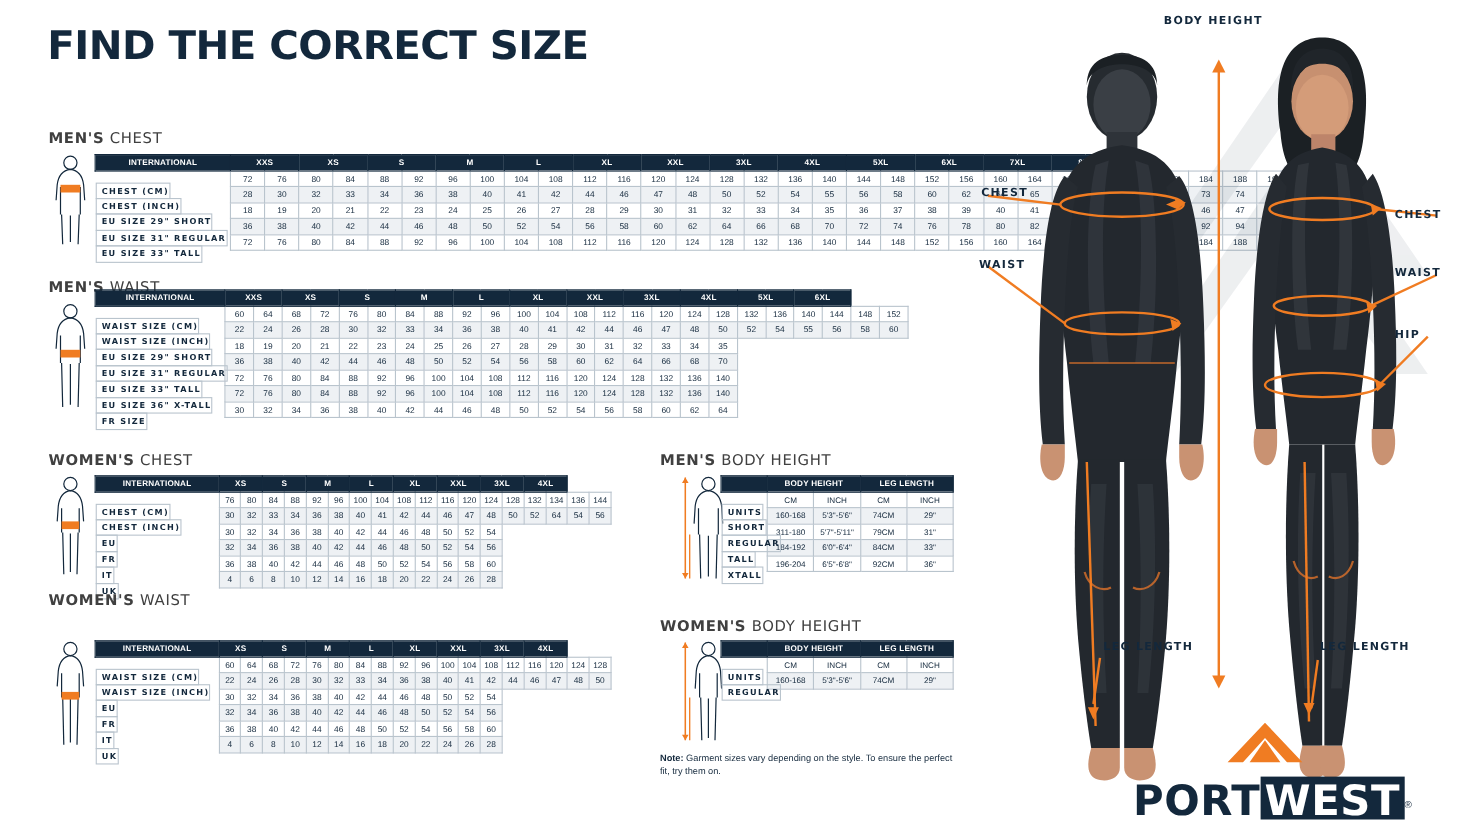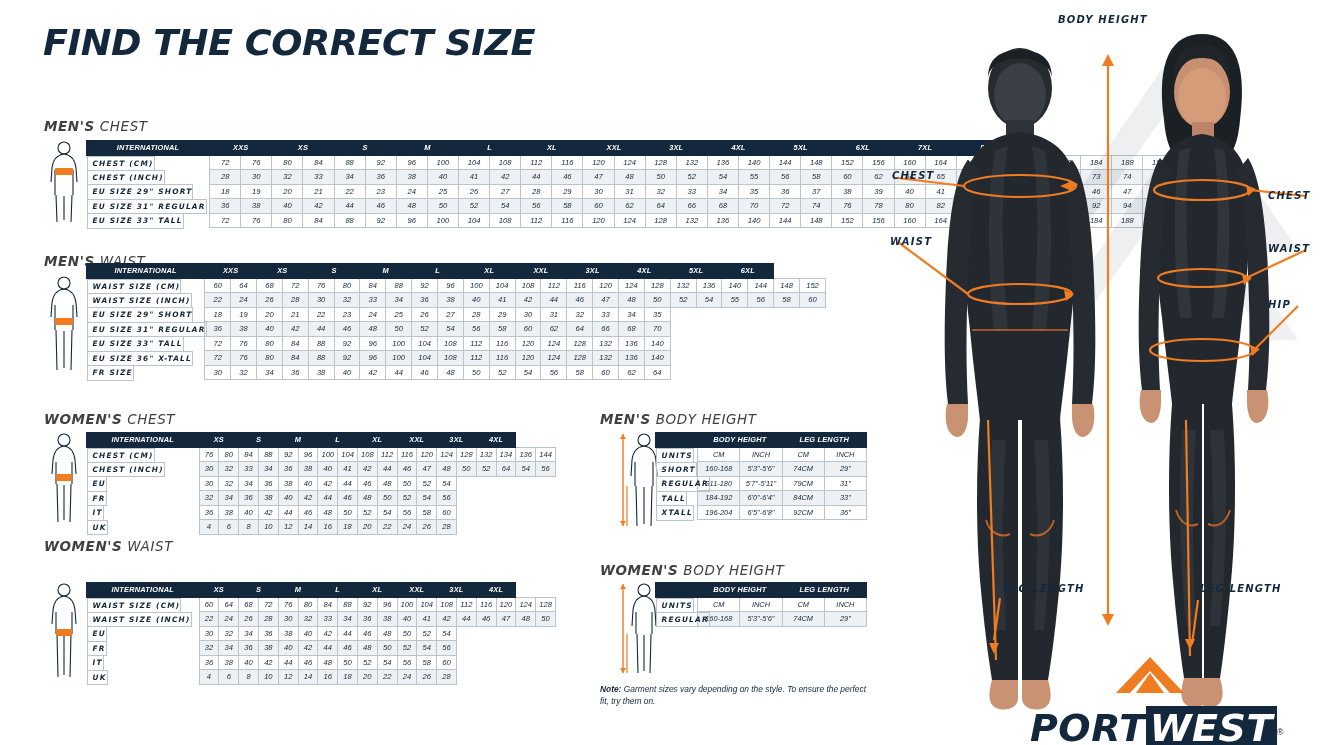"FIND THE CORRECT SIZE" .page { font-style: italic -> none }
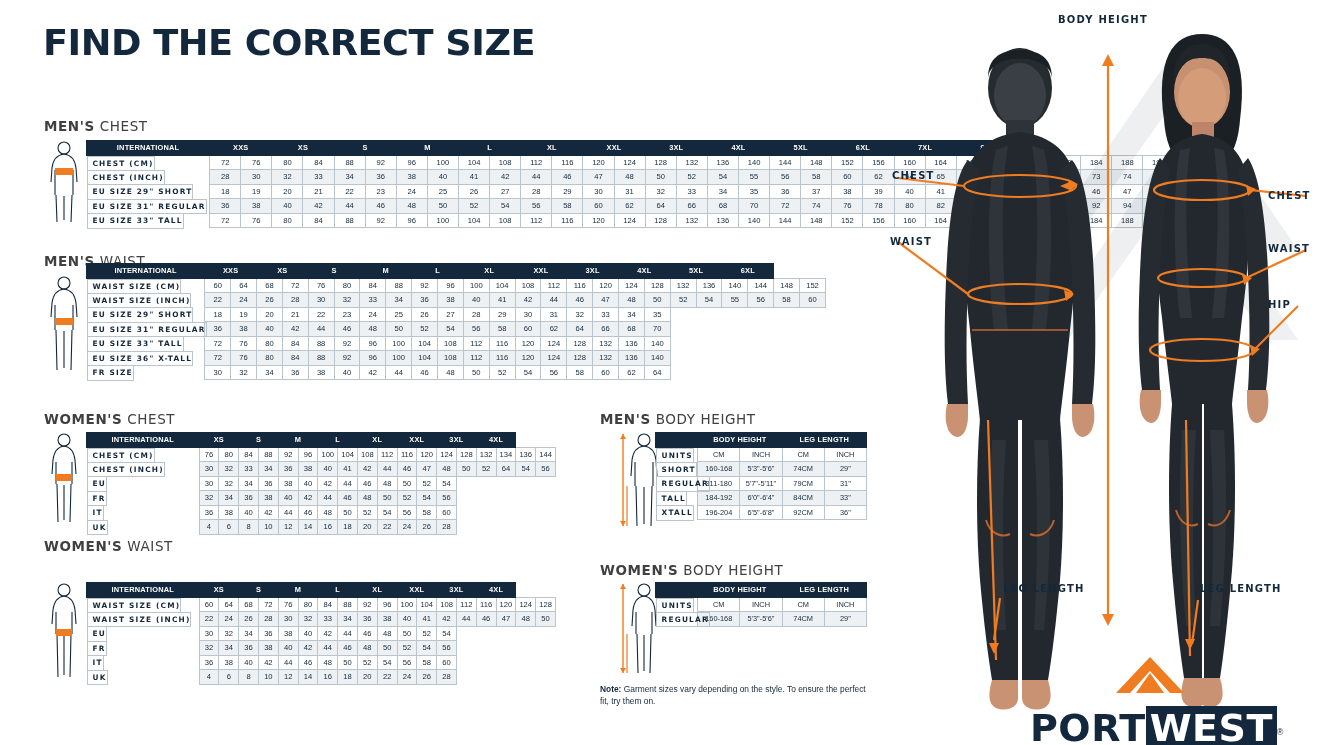"CHEST (CM)" table.size tbody tr td.lbl { margin-top: none -> 10px }
